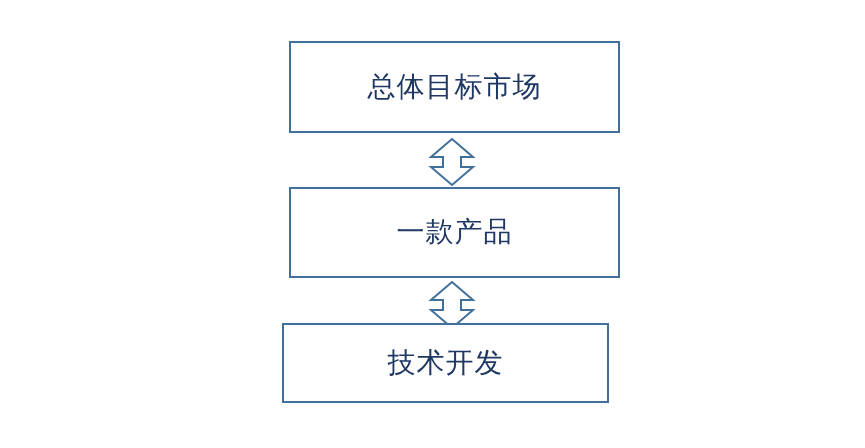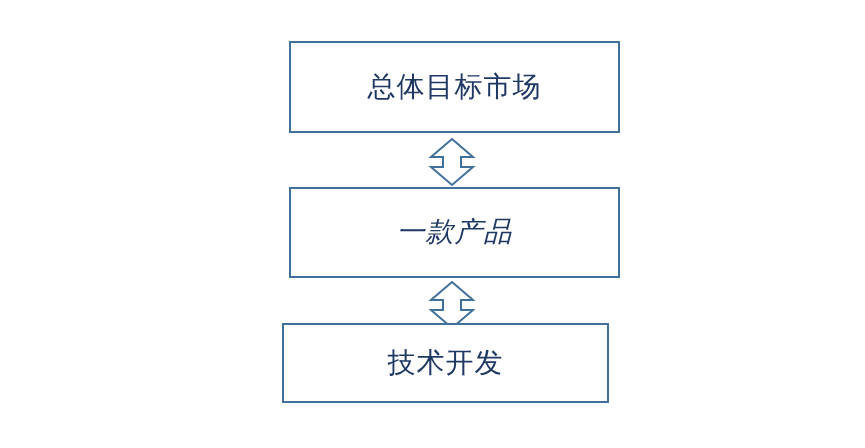"一款产品" #node-one-product { font-style: italic -> none }
